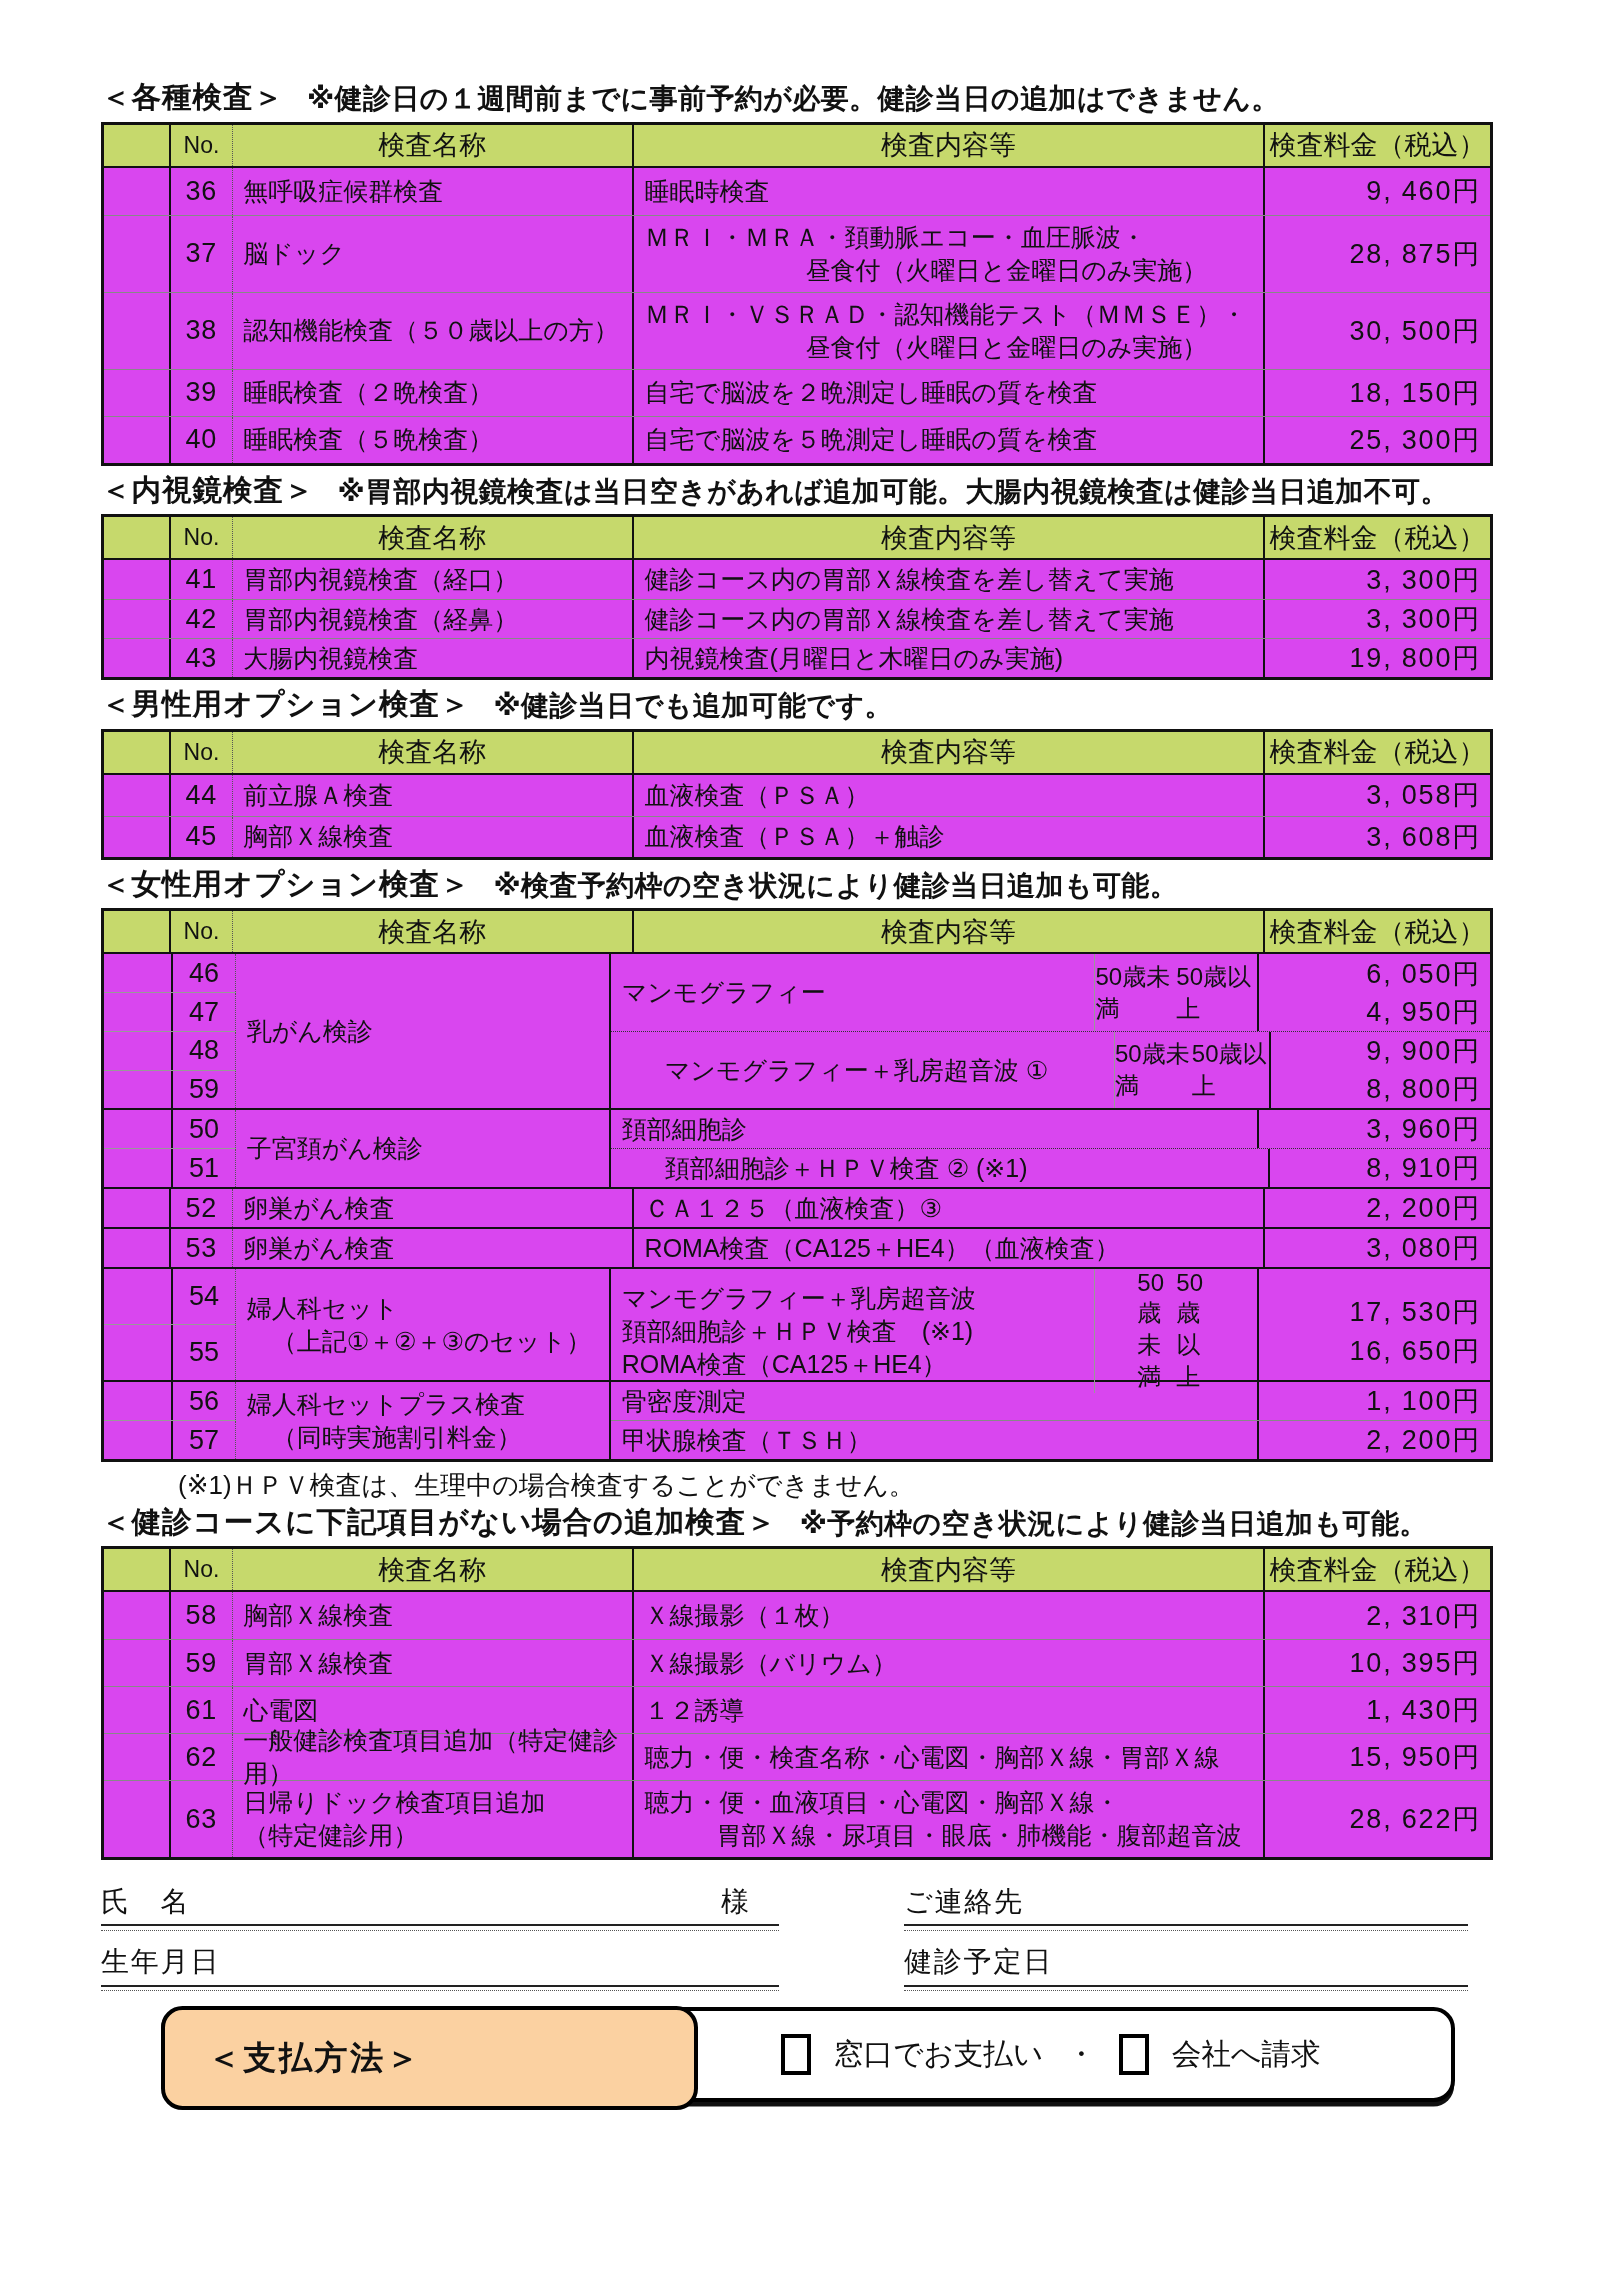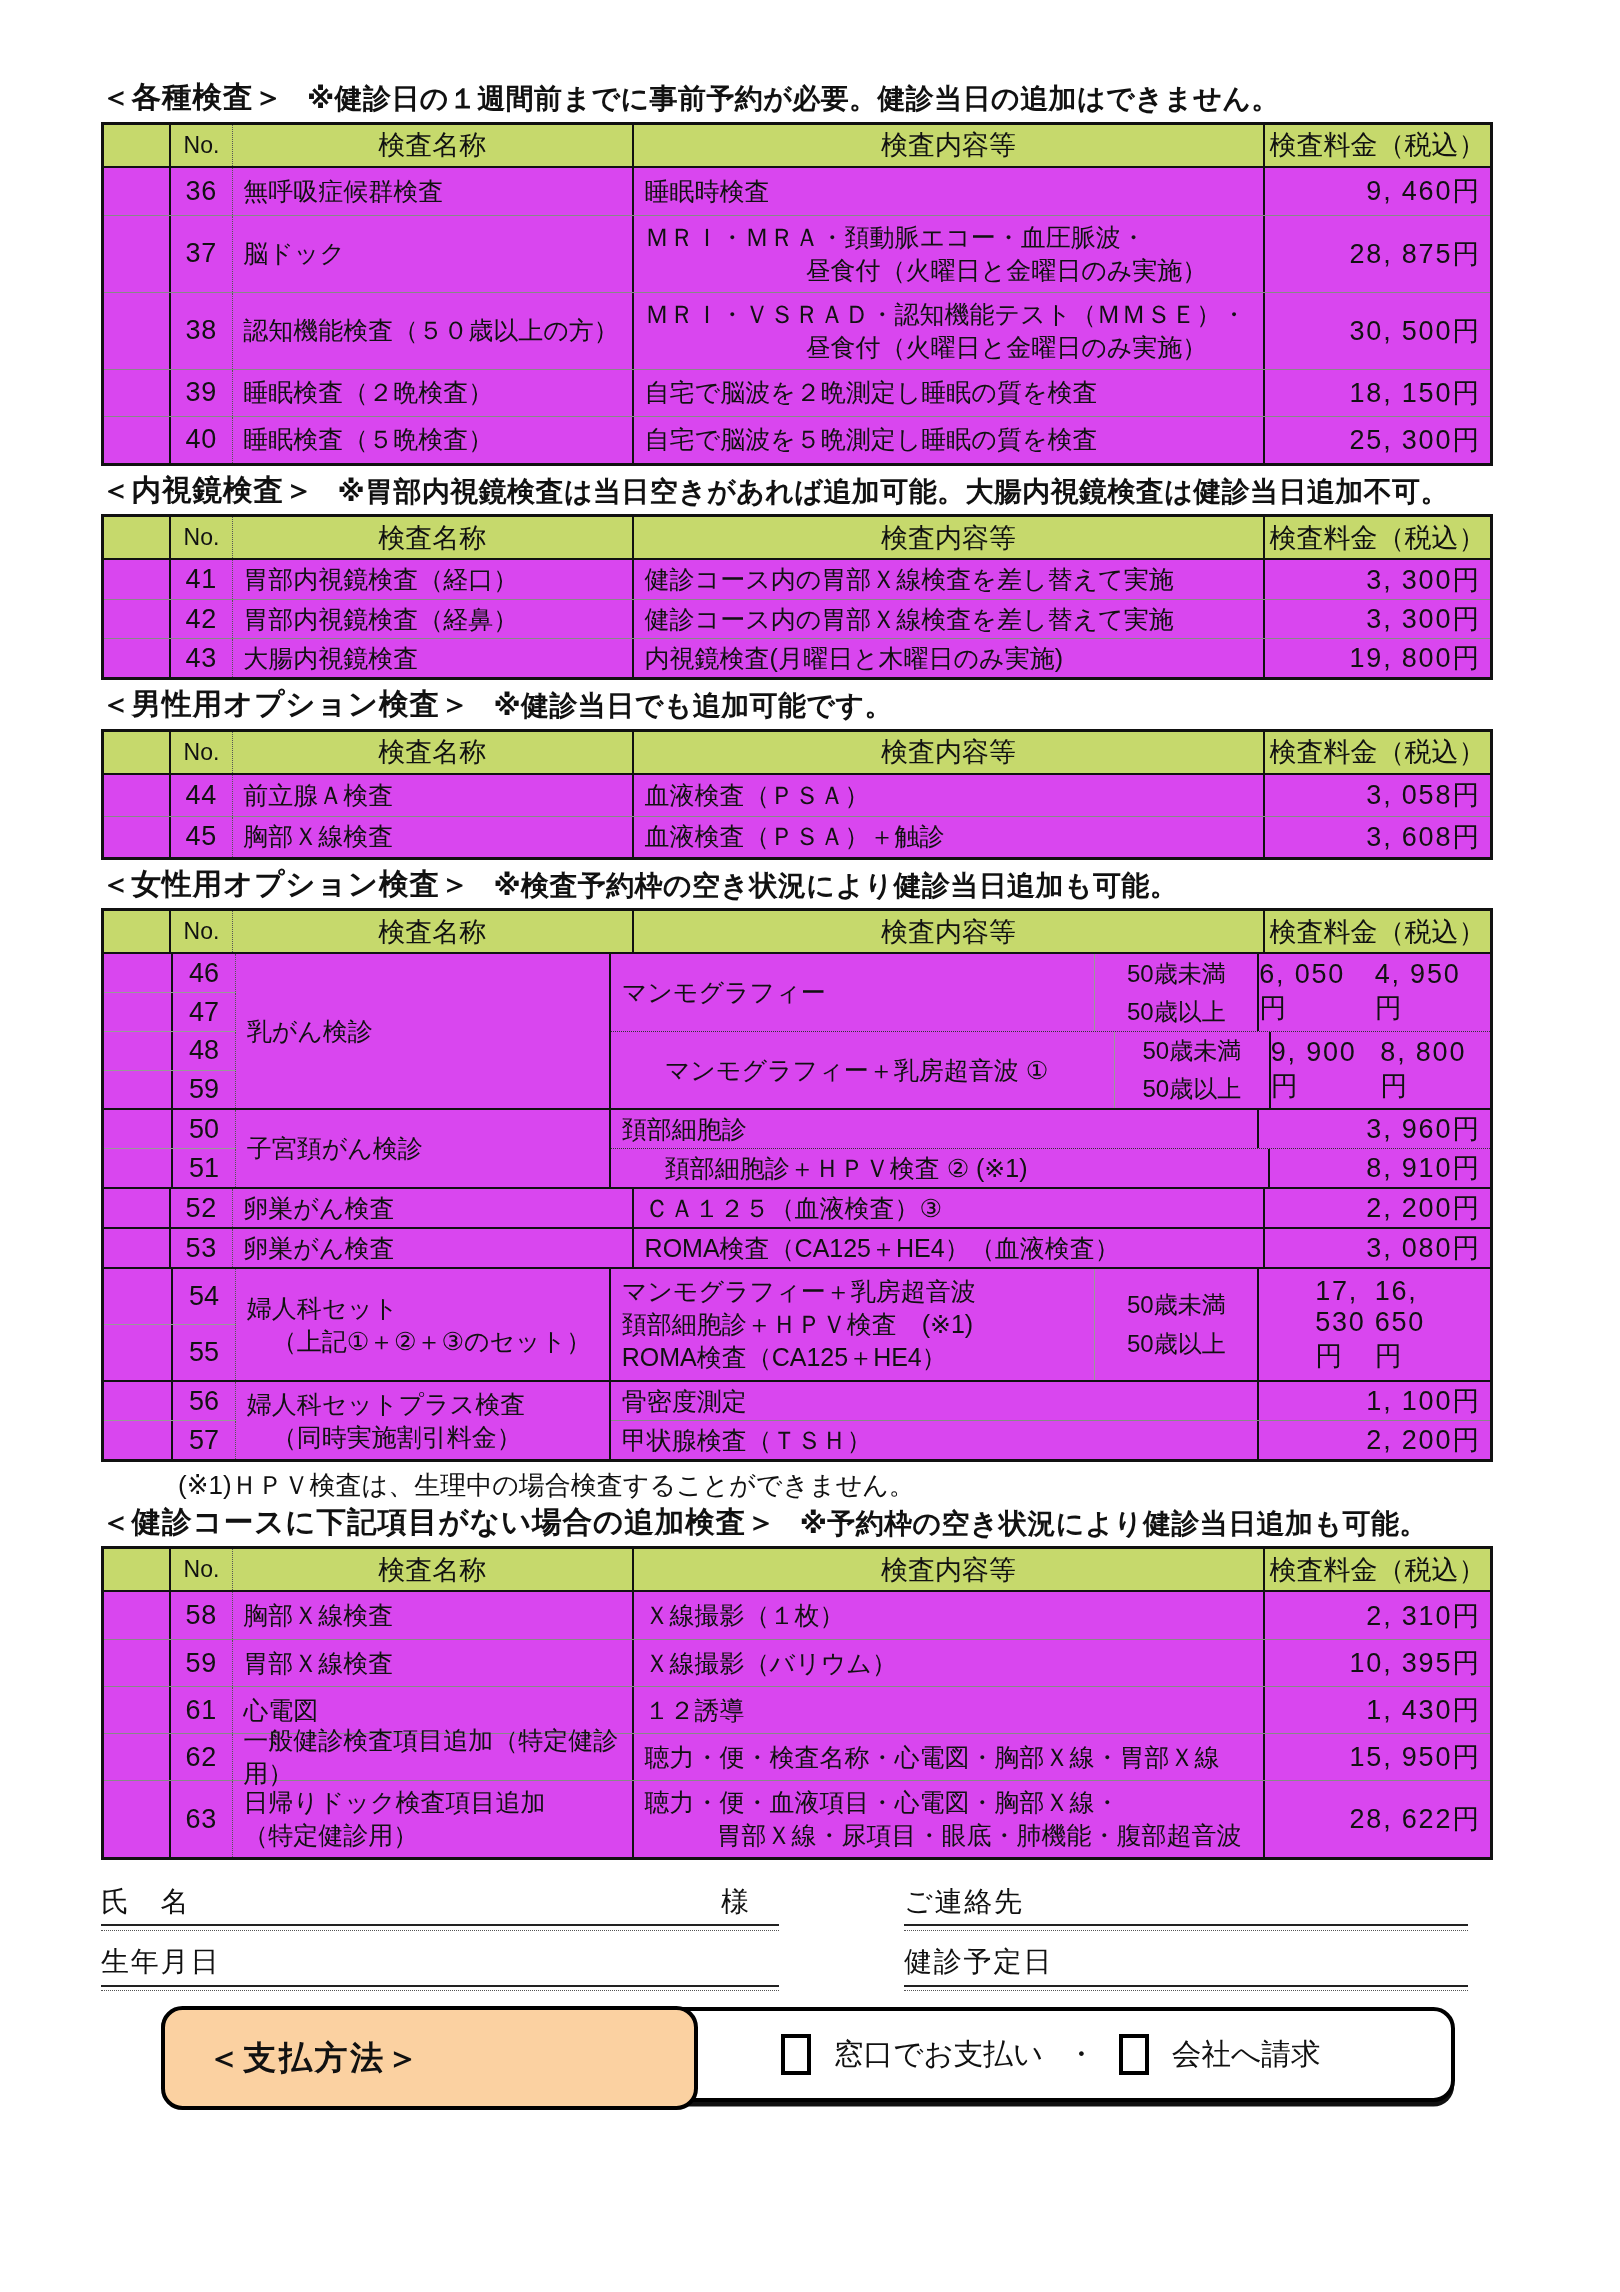"50歳未満" .cage { flex-direction: column -> row }
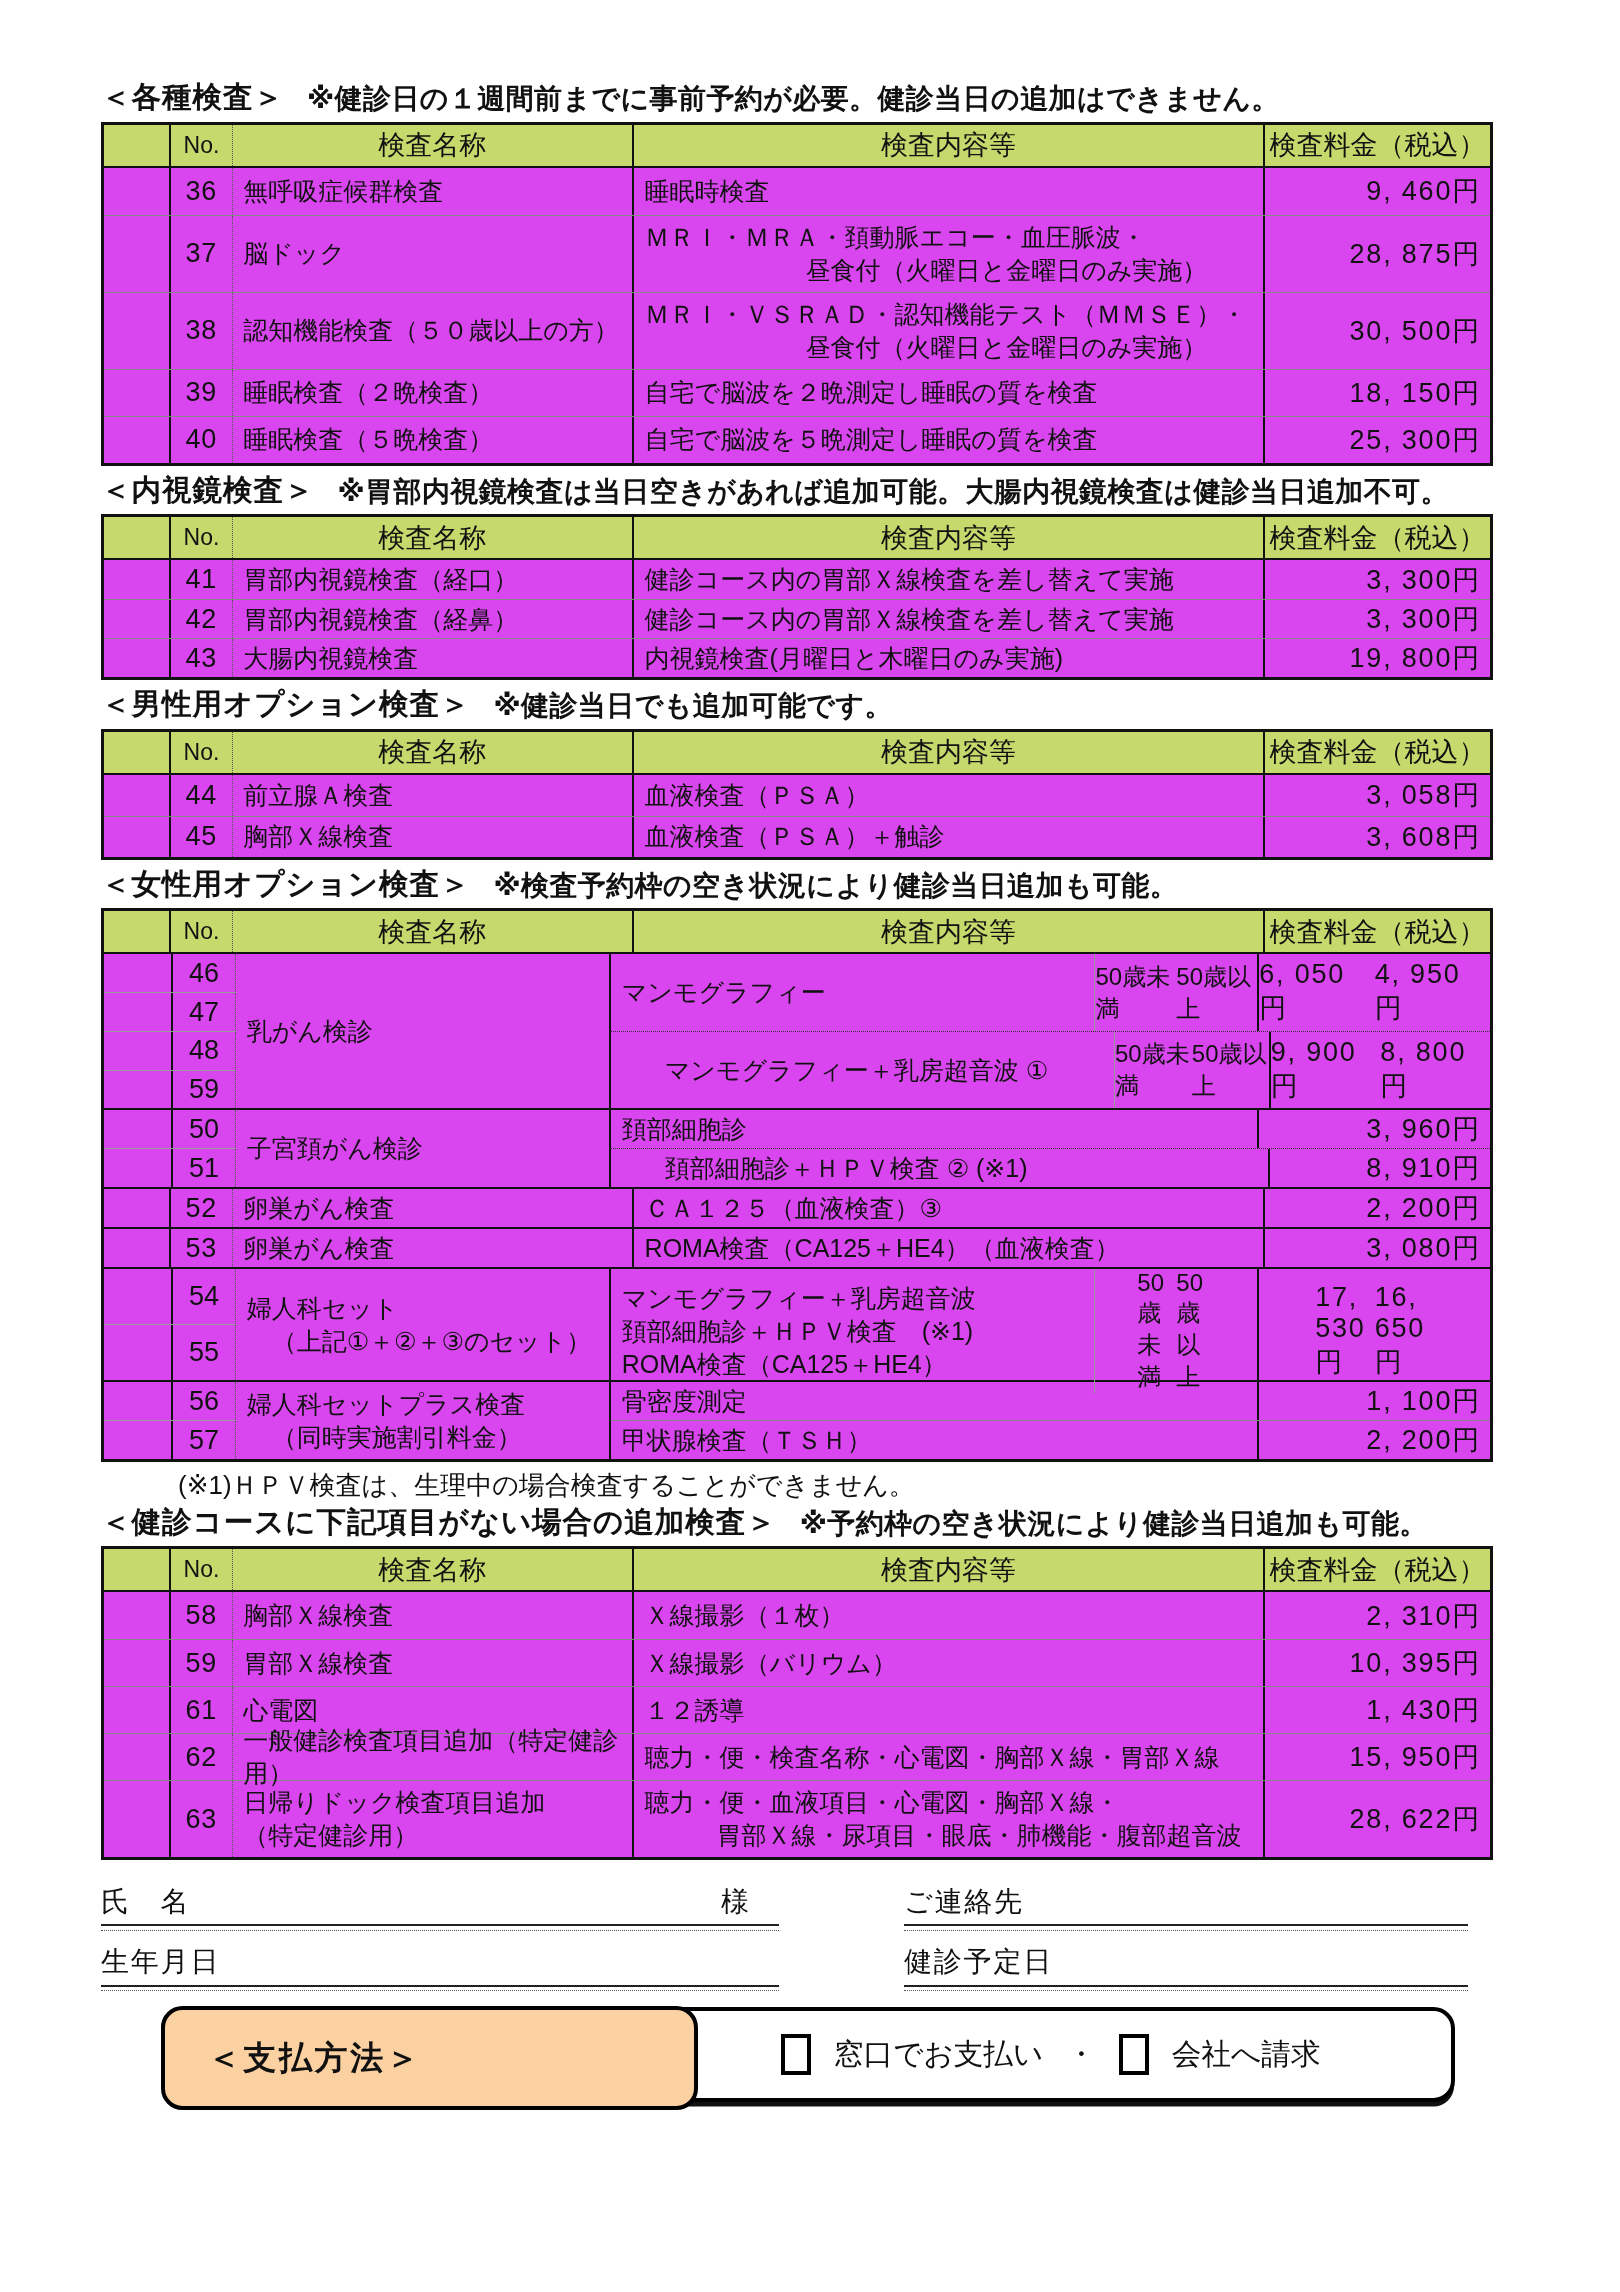"6, 050円" .cpx { flex-direction: row -> column }
